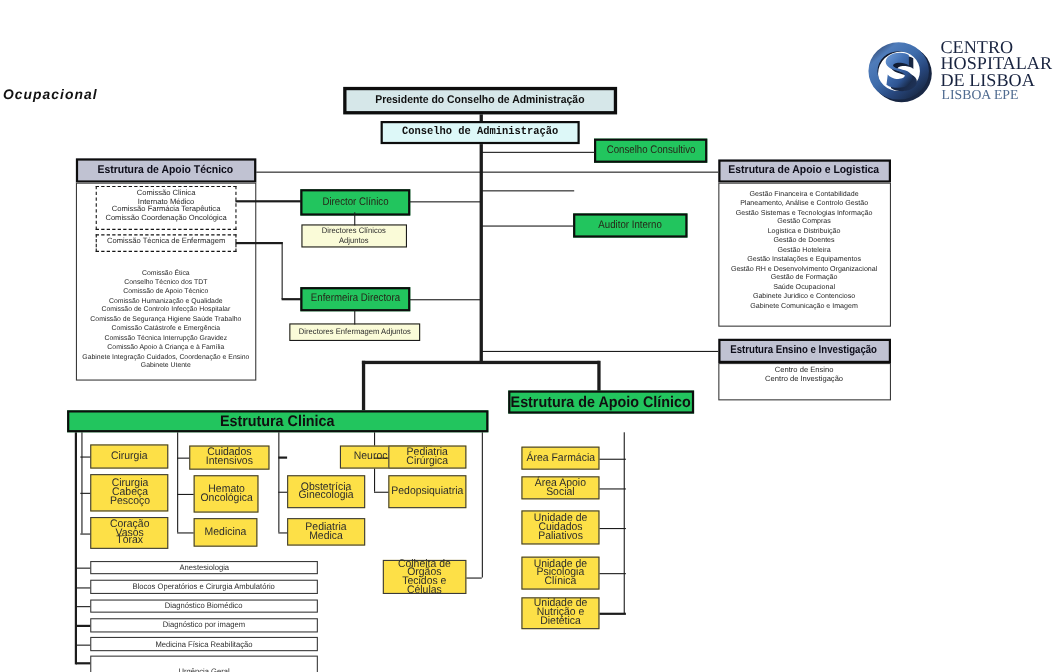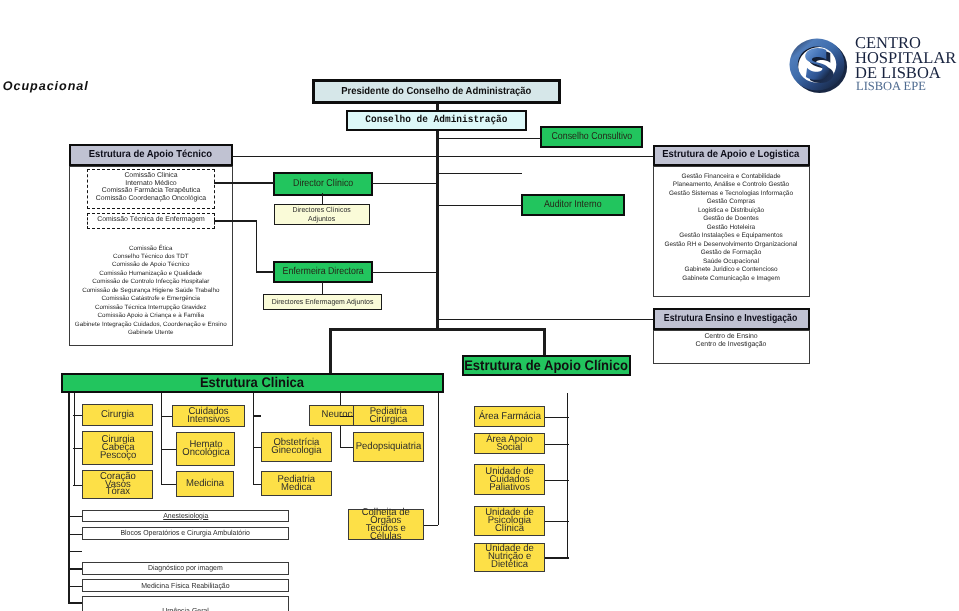"Anestesiologia" div.bx { text-decoration: underline -> none }
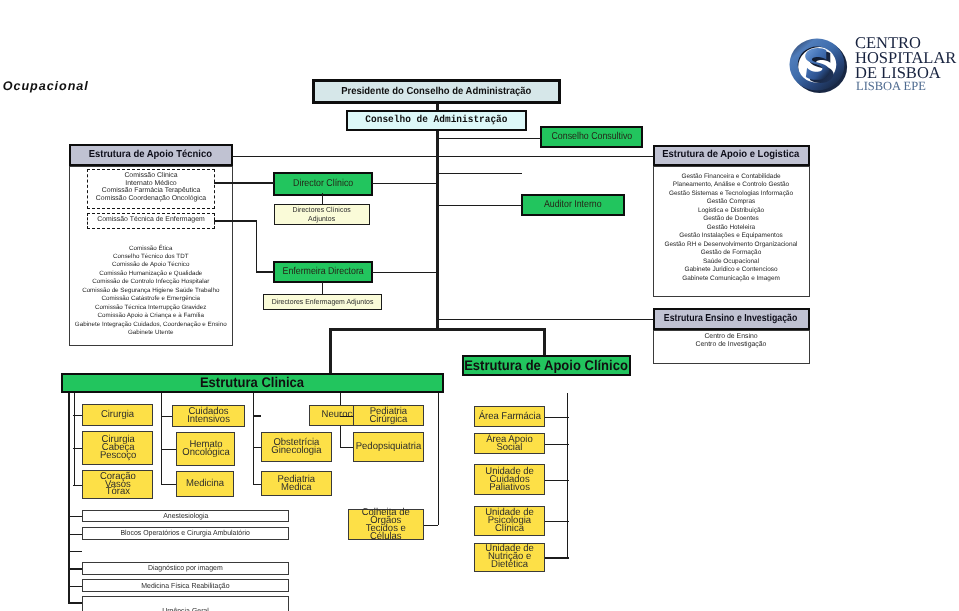"Diagnóstico Biomédico" div.bx { html: none -> <div> <div>Diagnóstico Biomédico</div> </div> }
